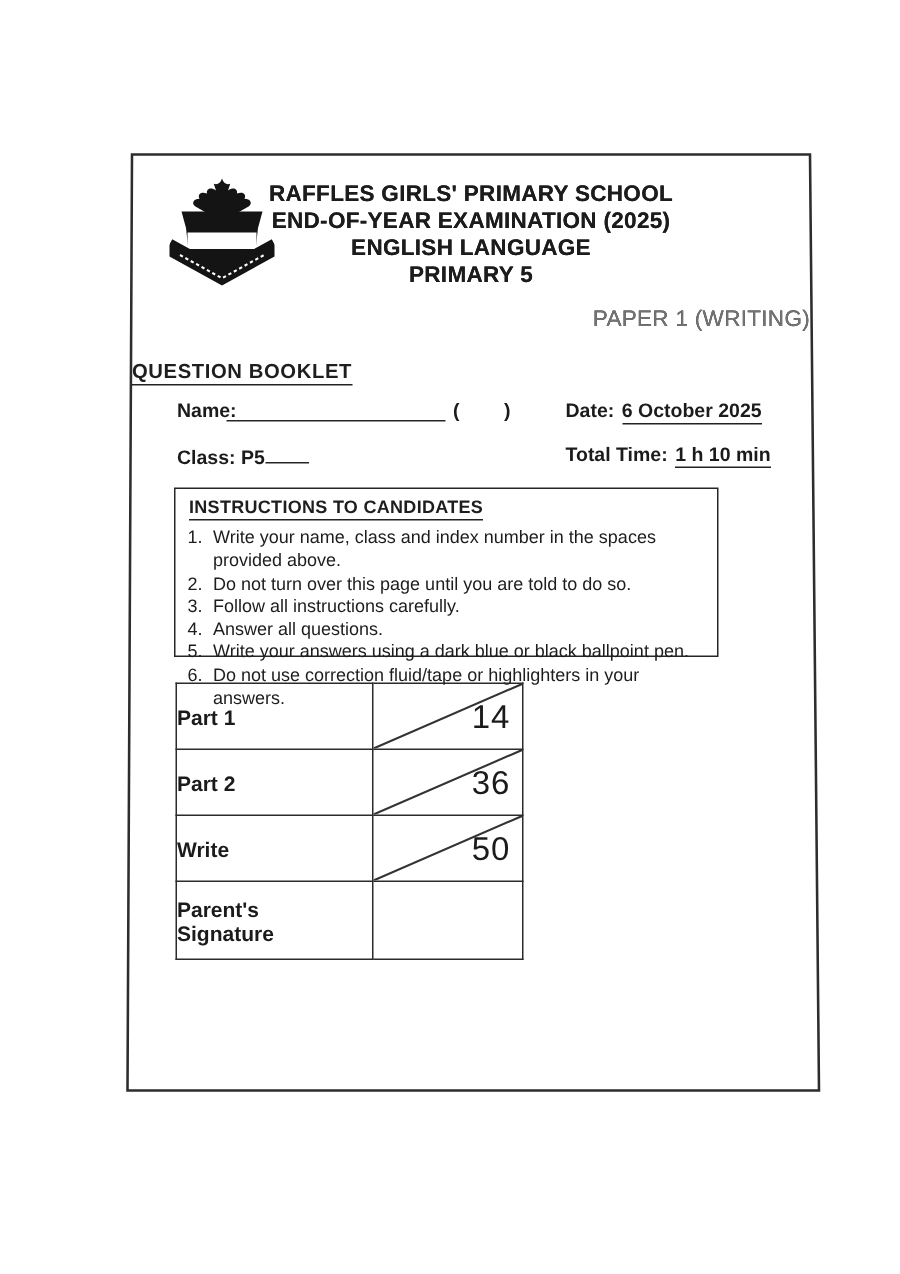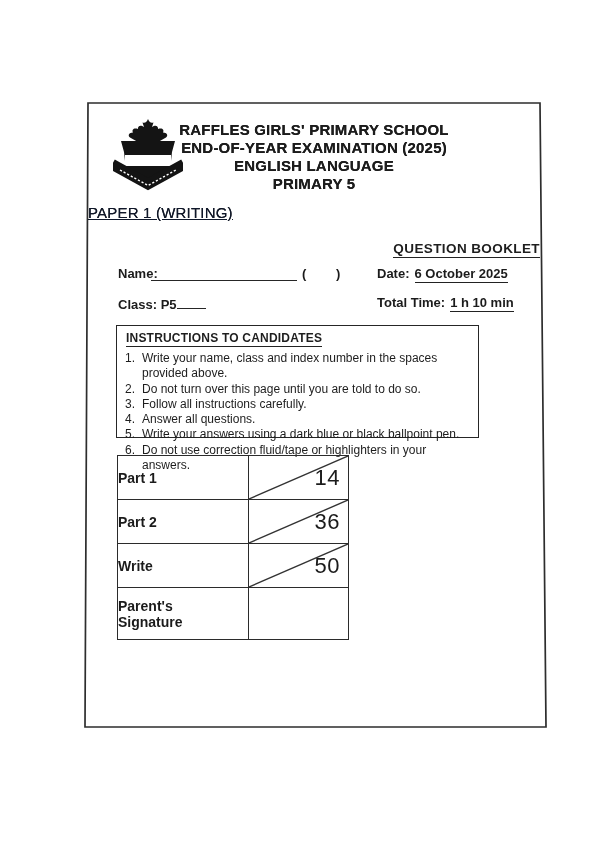"PAPER 1 (WRITING)" .paper-title { color: #0f172a -> #737373; text-align: left -> right; text-decoration: underline -> none }
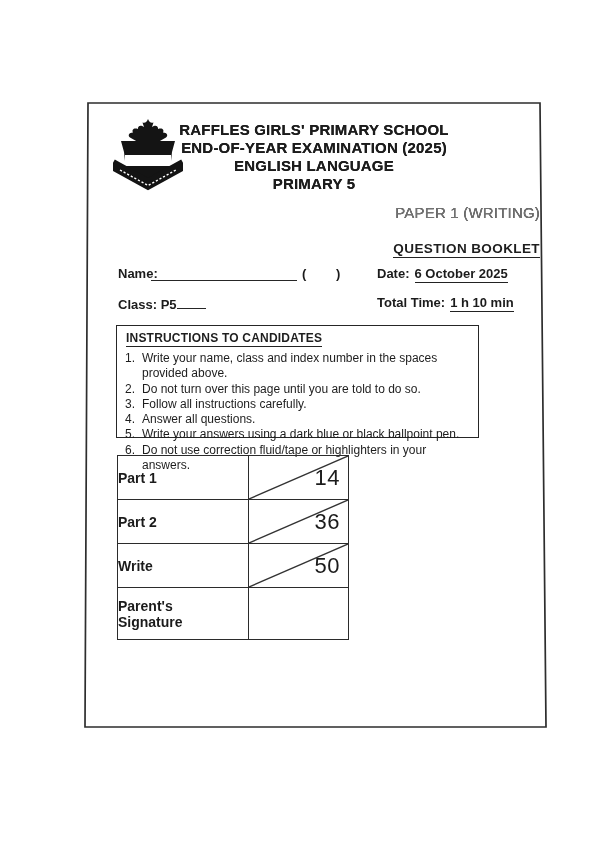"QUESTION BOOKLET" .booklet-title { text-align: right -> left }
